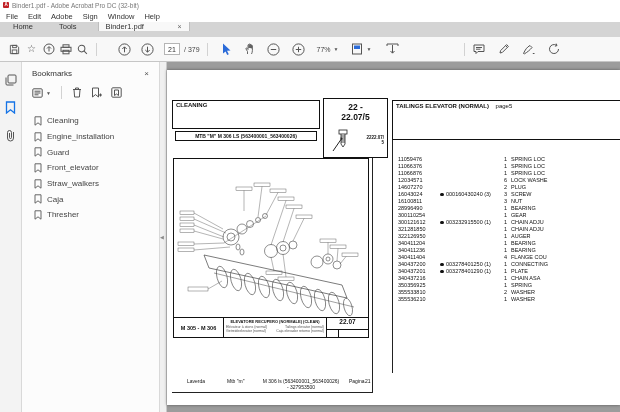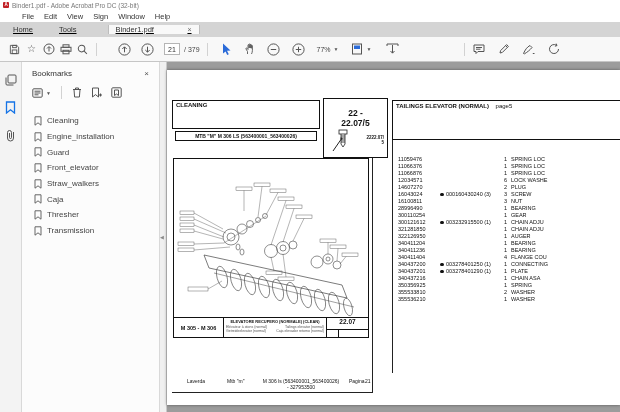"File" .menubar { padding-left: 17px -> 1px }
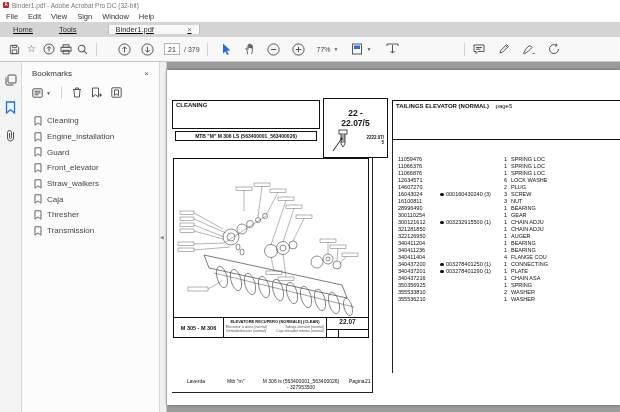"View" span.menu-item { text: View -> Adobe }
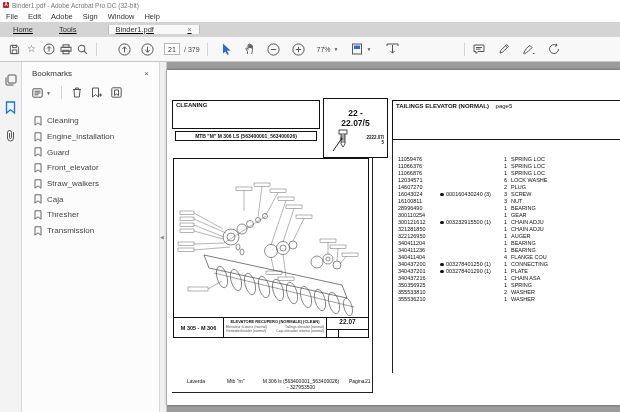"Home" .tabbar { align-items: center -> flex-start; text-decoration: underline -> none }
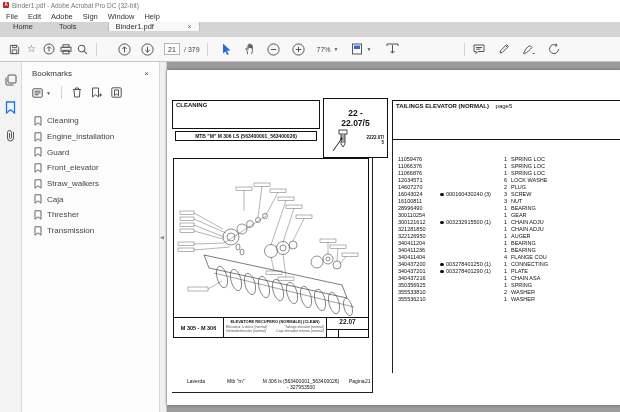"Binder1.pdf" .tab.doc { margin-left: 18px -> 8px }
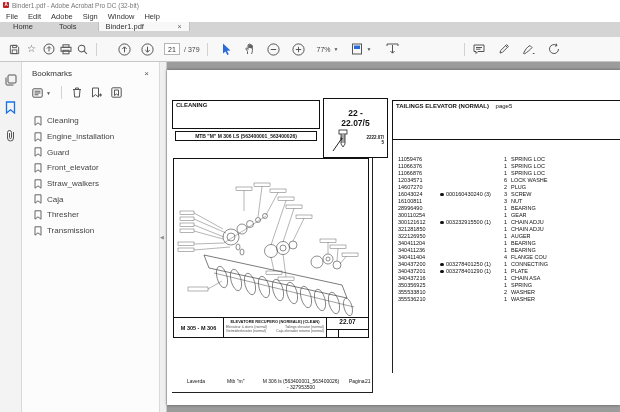"22 -" .ref-l1 { margin-top: 9px -> 3px }
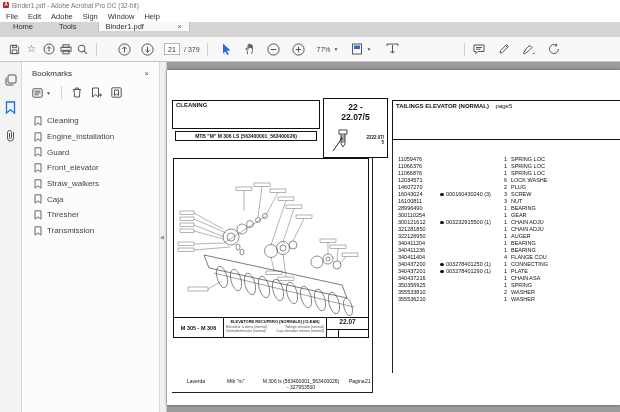"Transmission" div.bm-item { html: <div> <svg> <path></path> </svg> <span>Transmission</span> </div> -> none }
